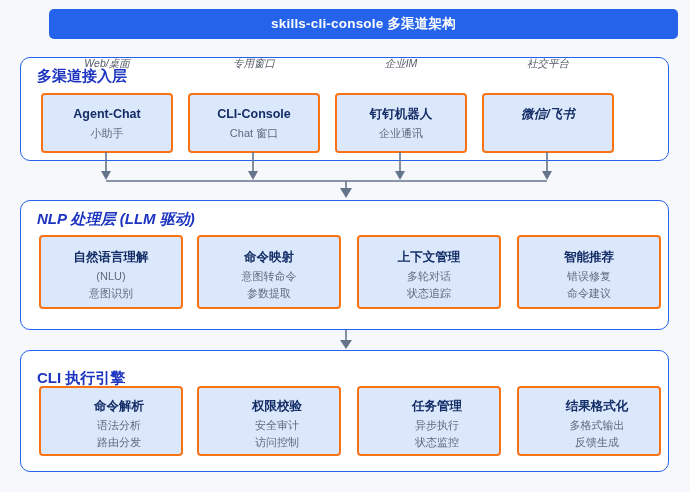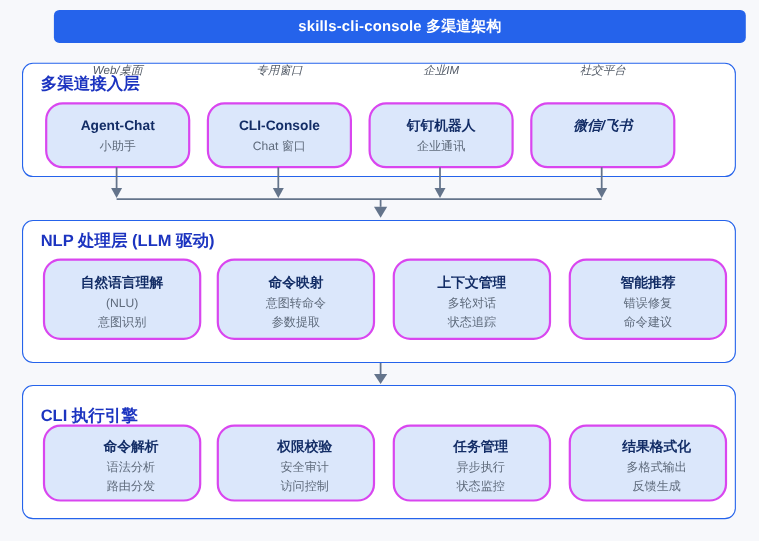"Agent-Chat" .node { border: 2px solid #d946ef -> 2px solid #f97316; border-radius: 16px -> 4px }
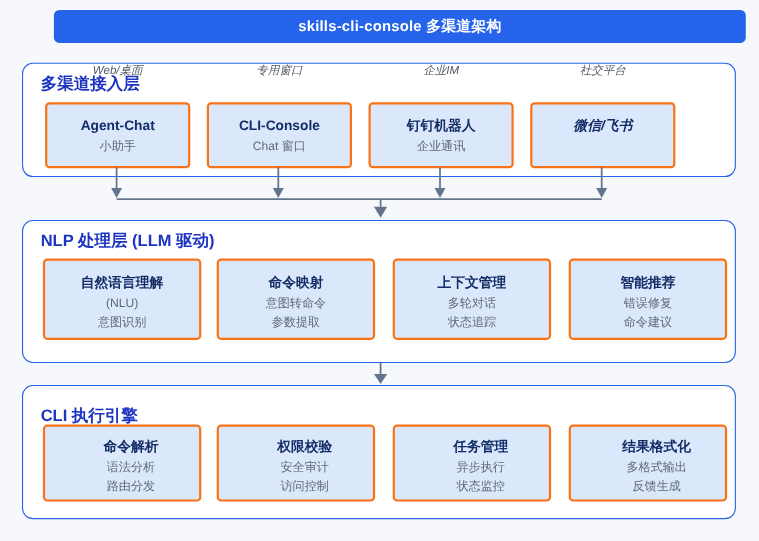"NLP 处理层 (LLM 驱动)" .sec2 .section-title { font-style: none -> italic }
